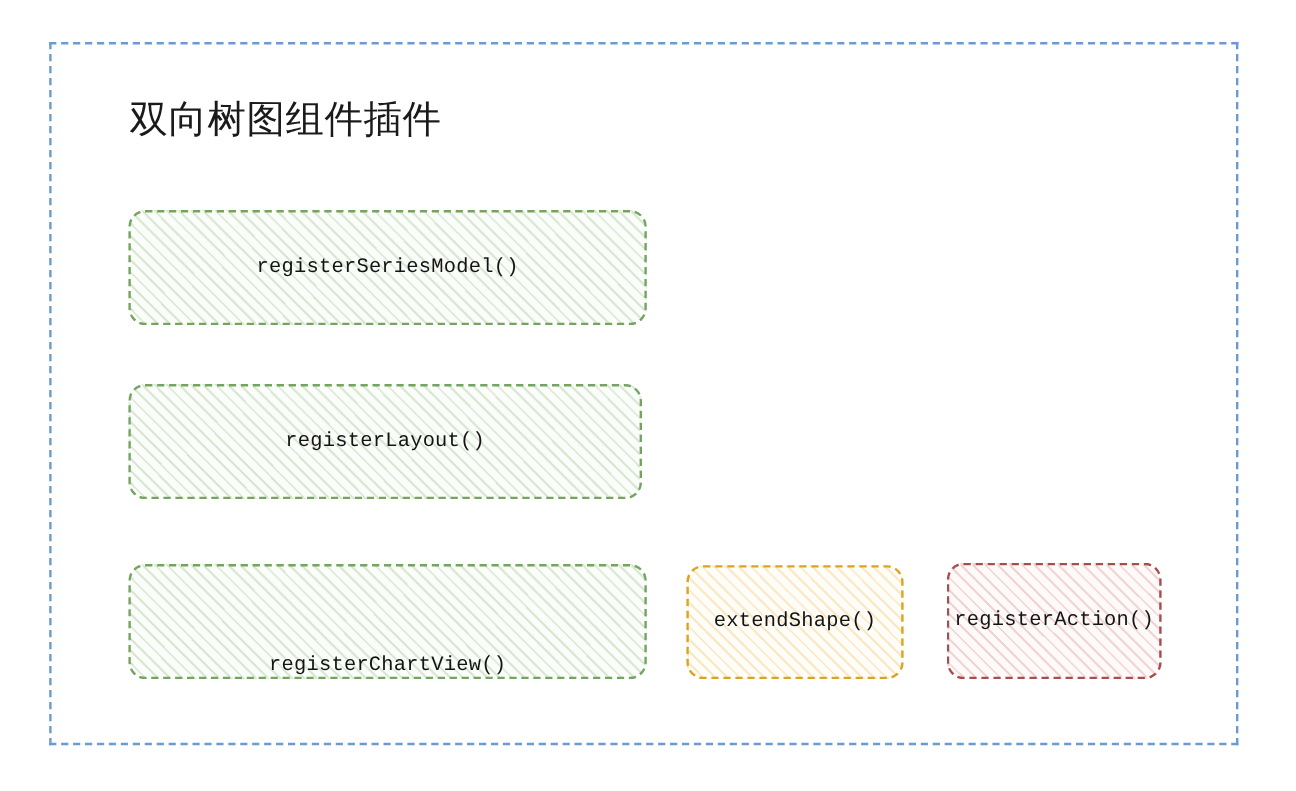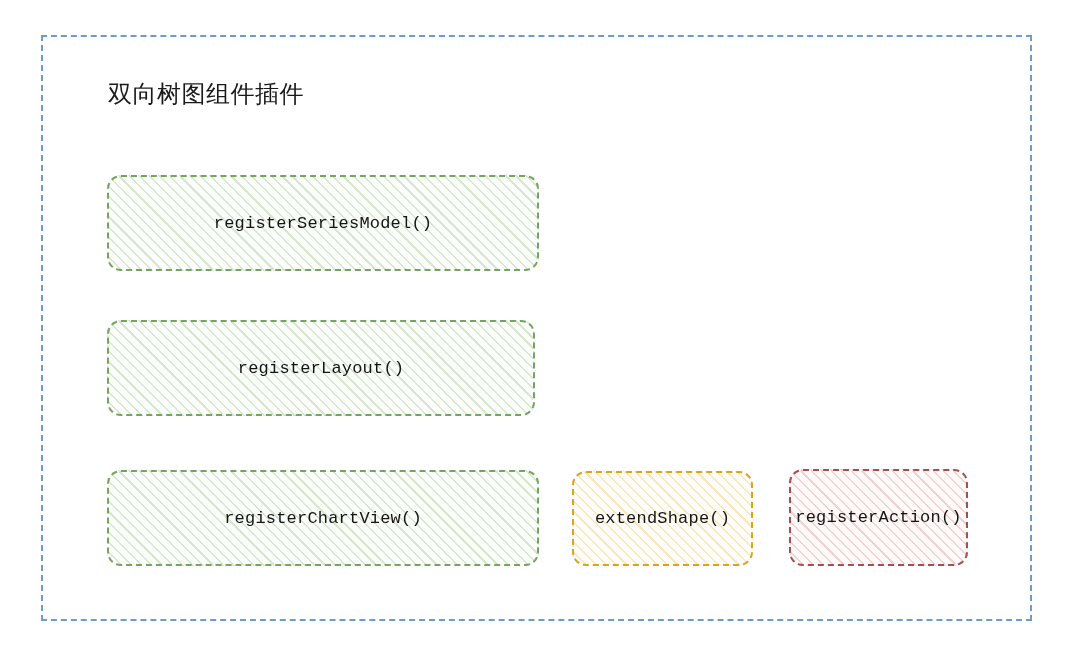"双向树图组件插件" .diagram-title { font-size: 24px -> 32px }
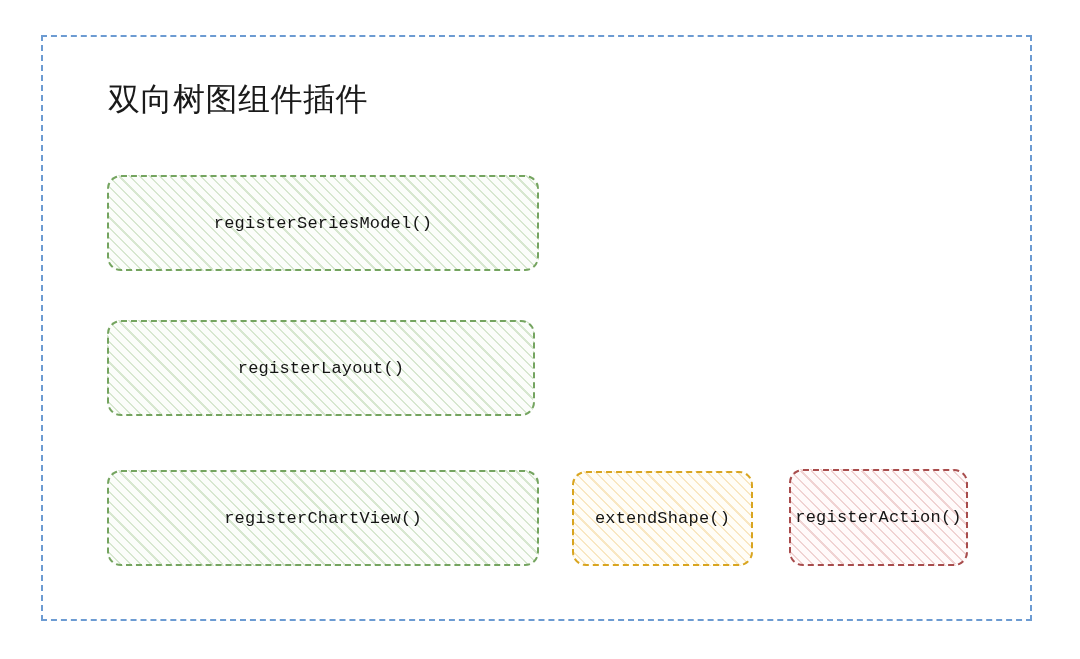"registerChartView()" #node-chart-view { align-items: none -> flex-end }
